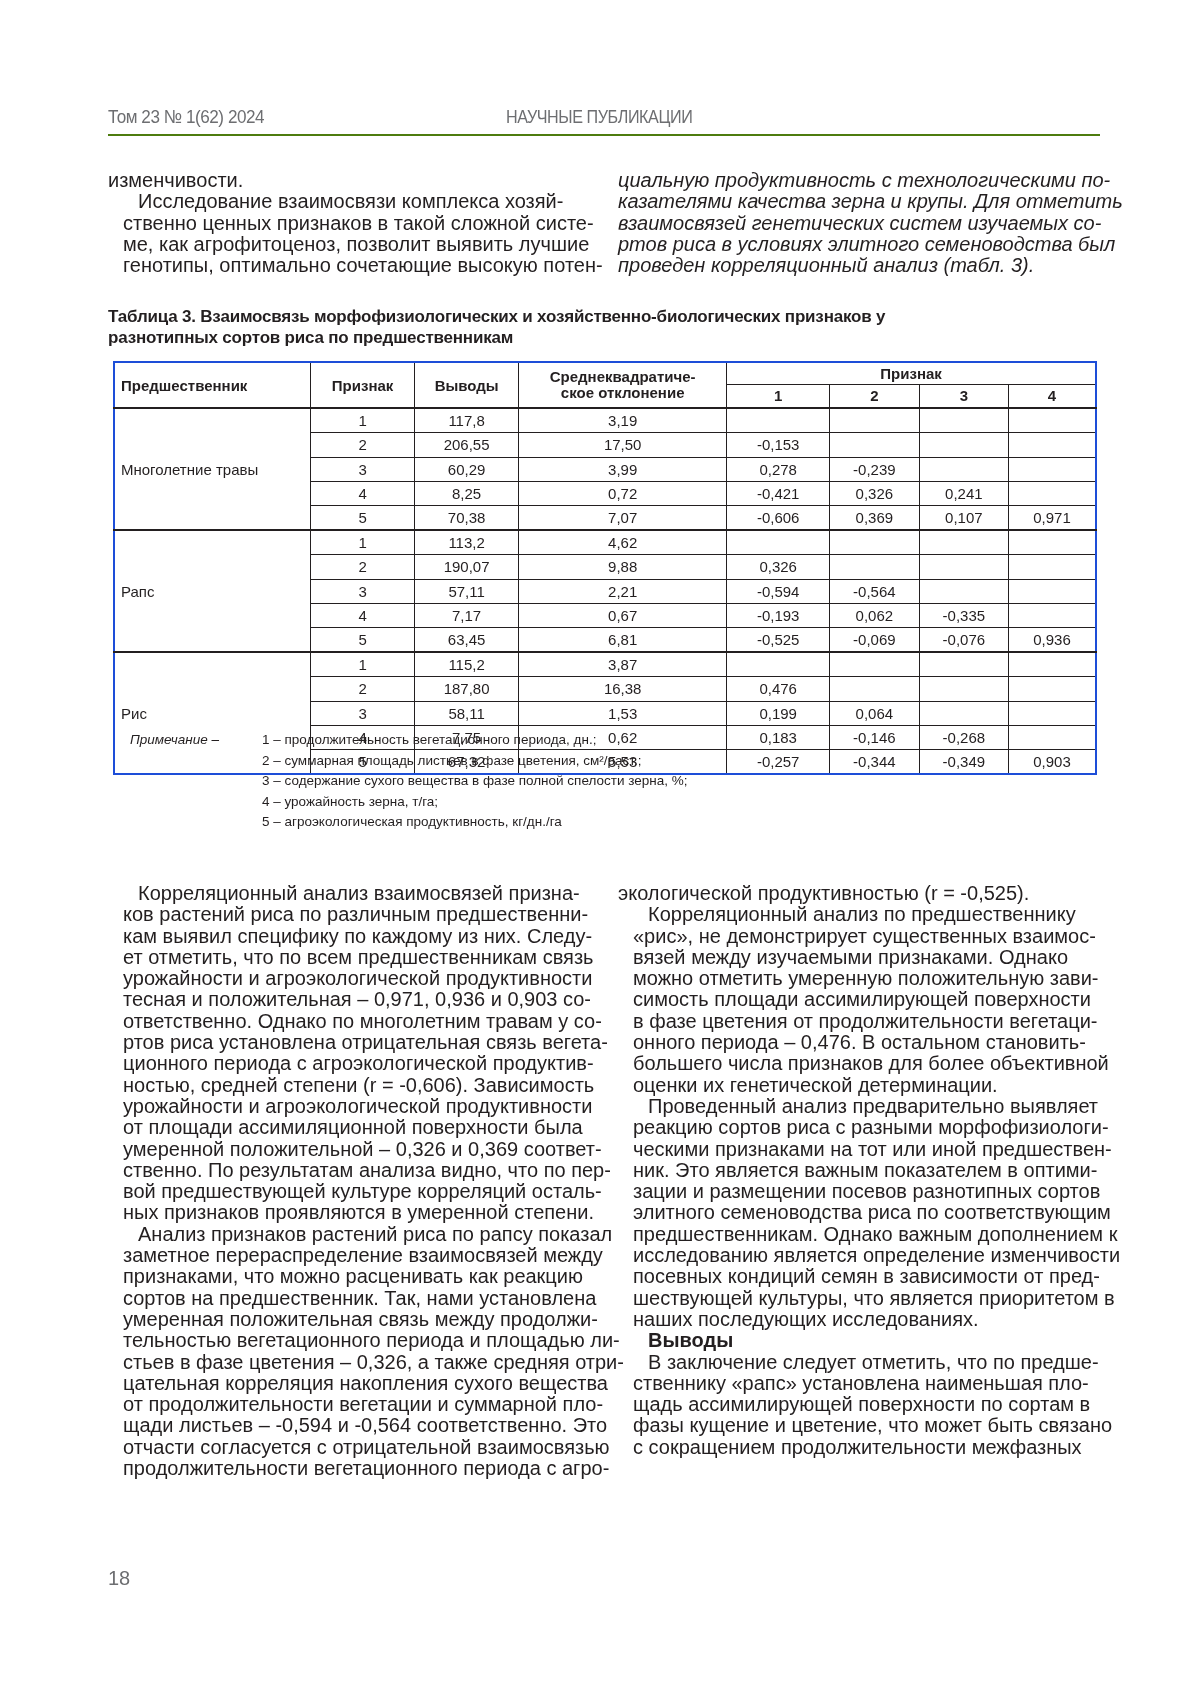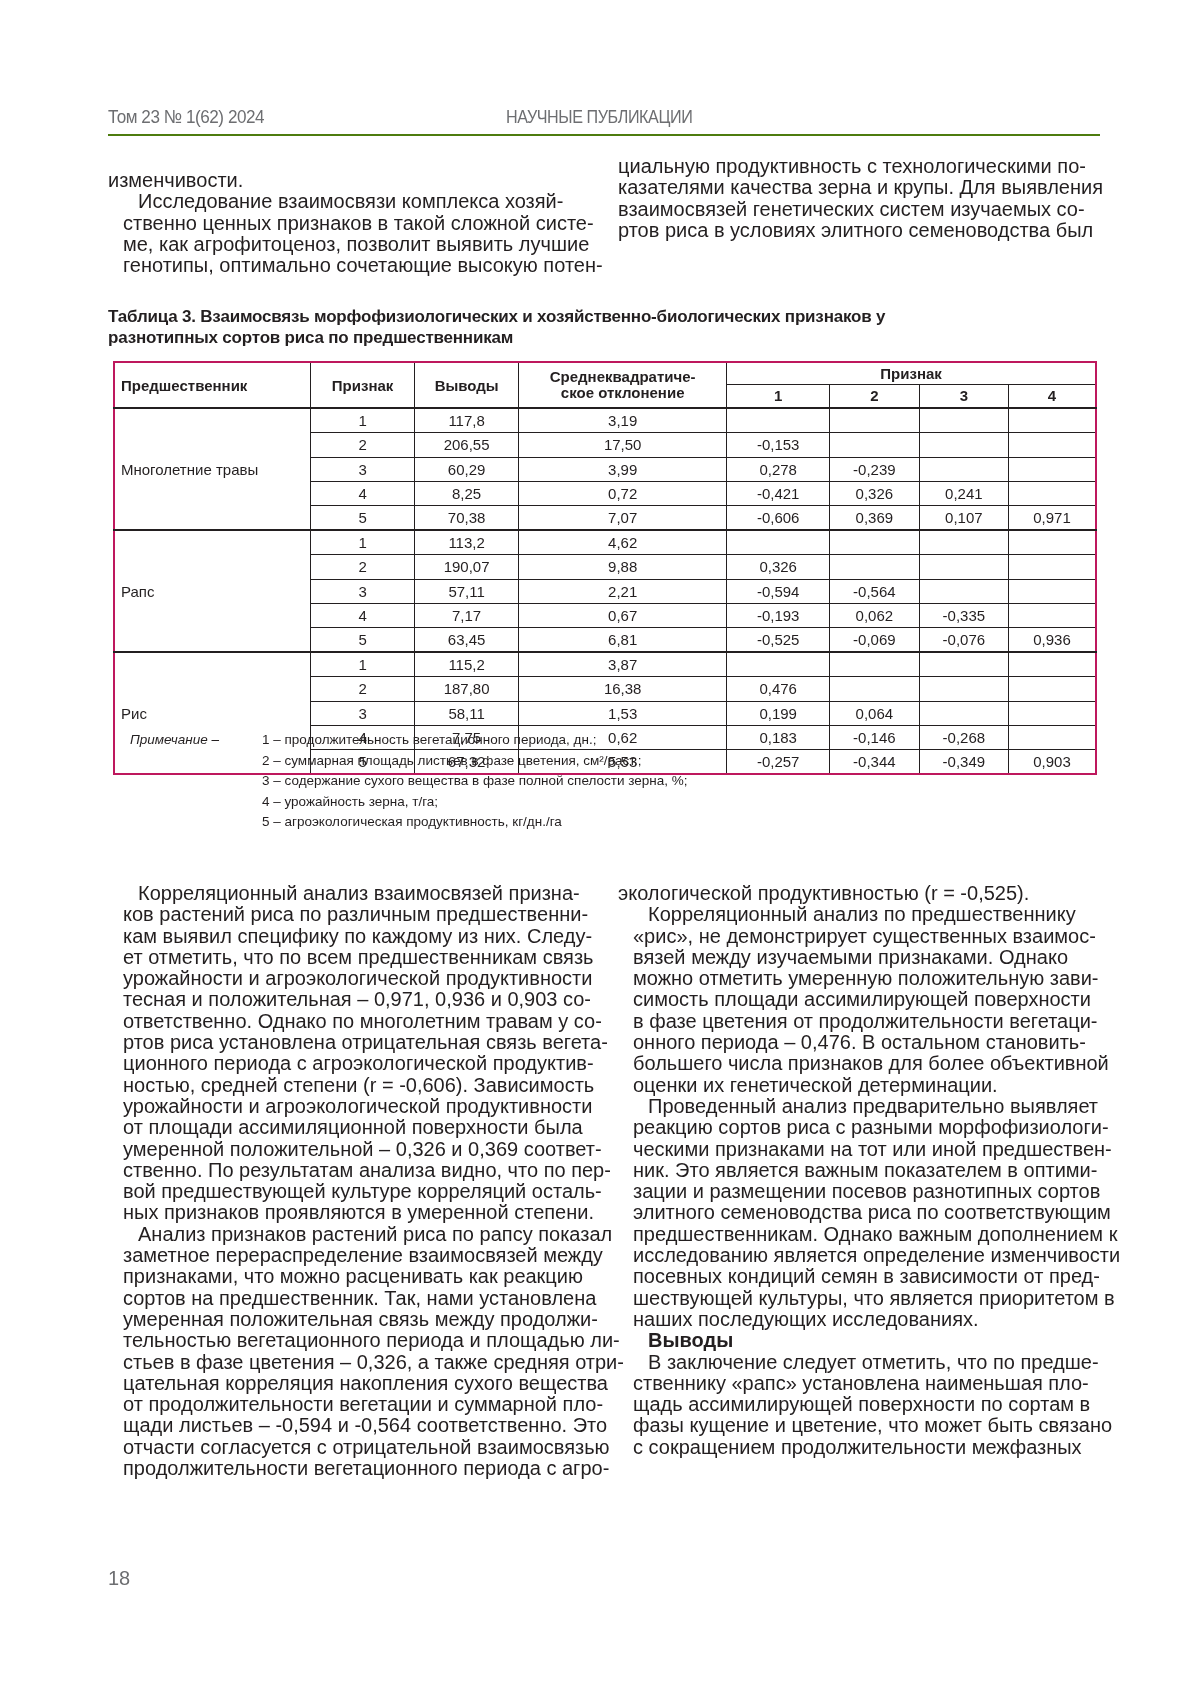"циальную продуктивность с" .col-right-top { font-style: none -> italic; top: 156px -> 170px }
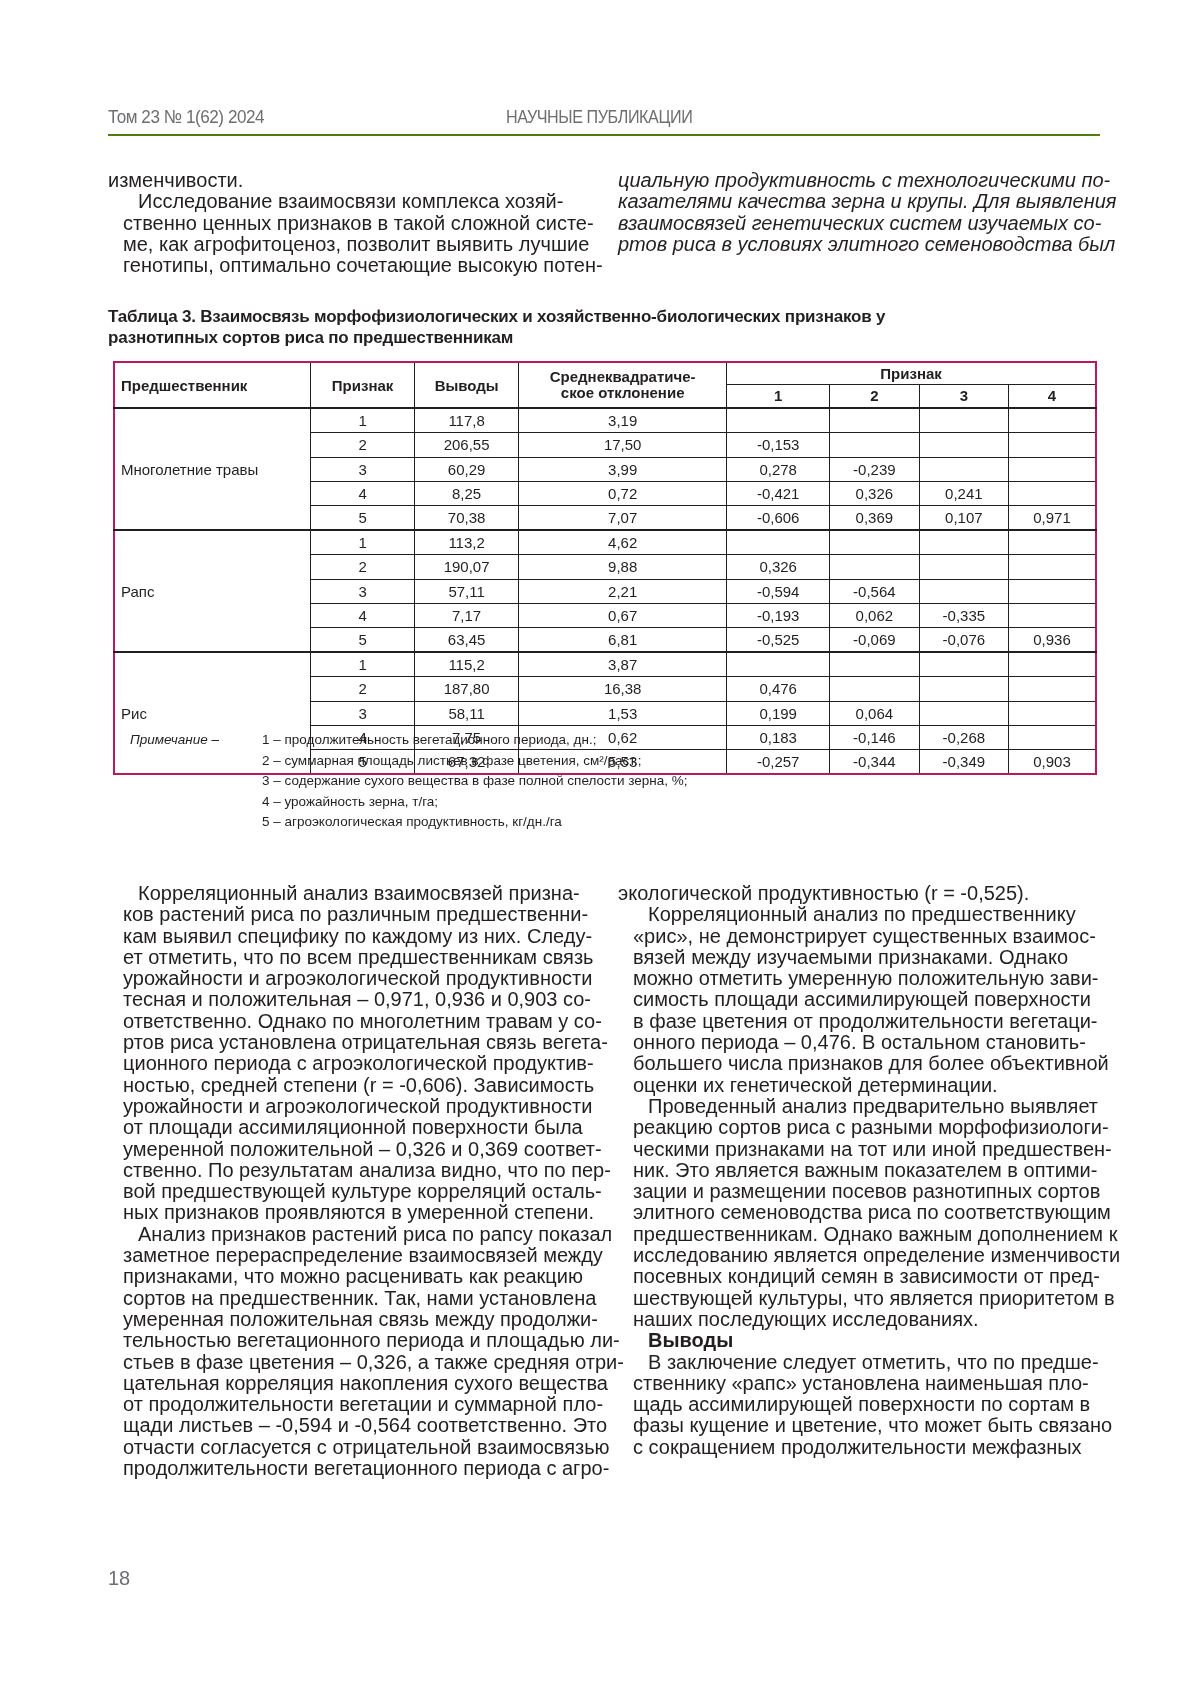"казателями качества зерна и крупы." span.line { text: выявления -> отметить }
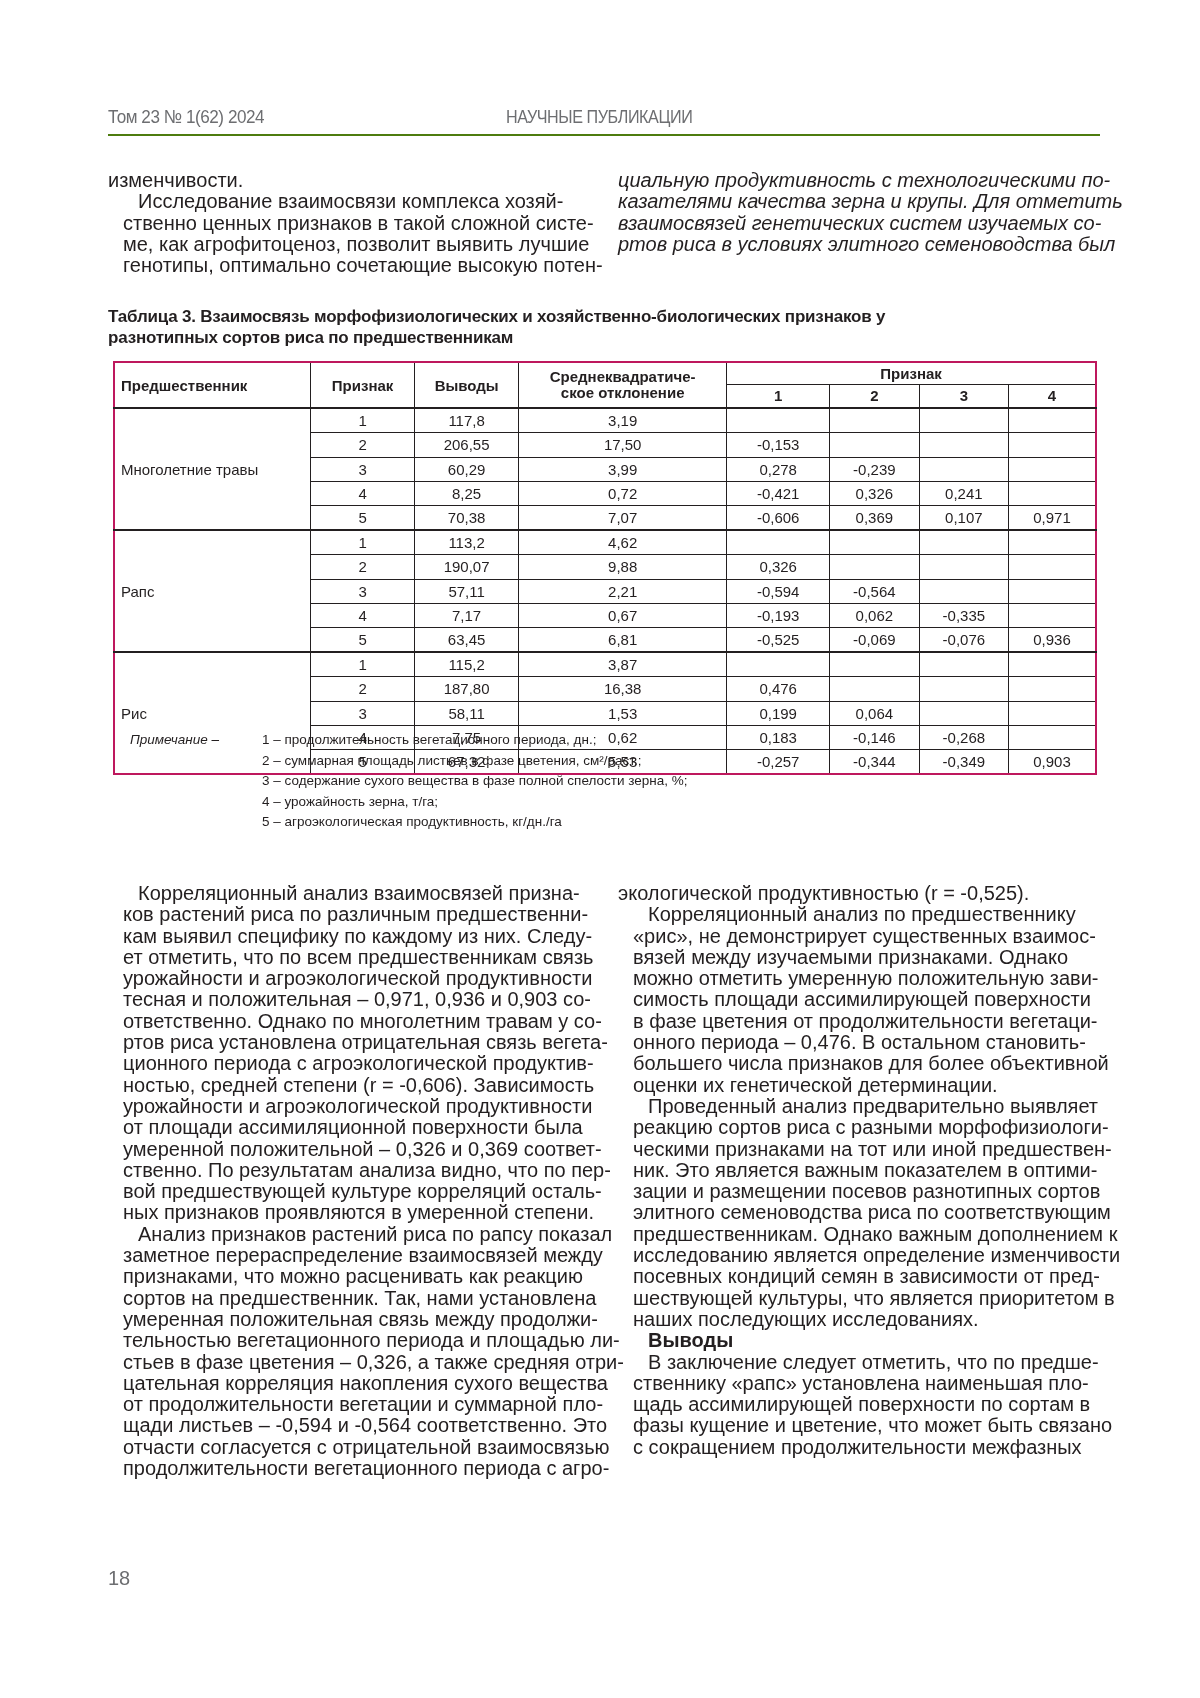"проведен корреляционный анализ (табл." span.line { html: none -> <span>проведен корреляционный анализ (табл. 3).</span> }
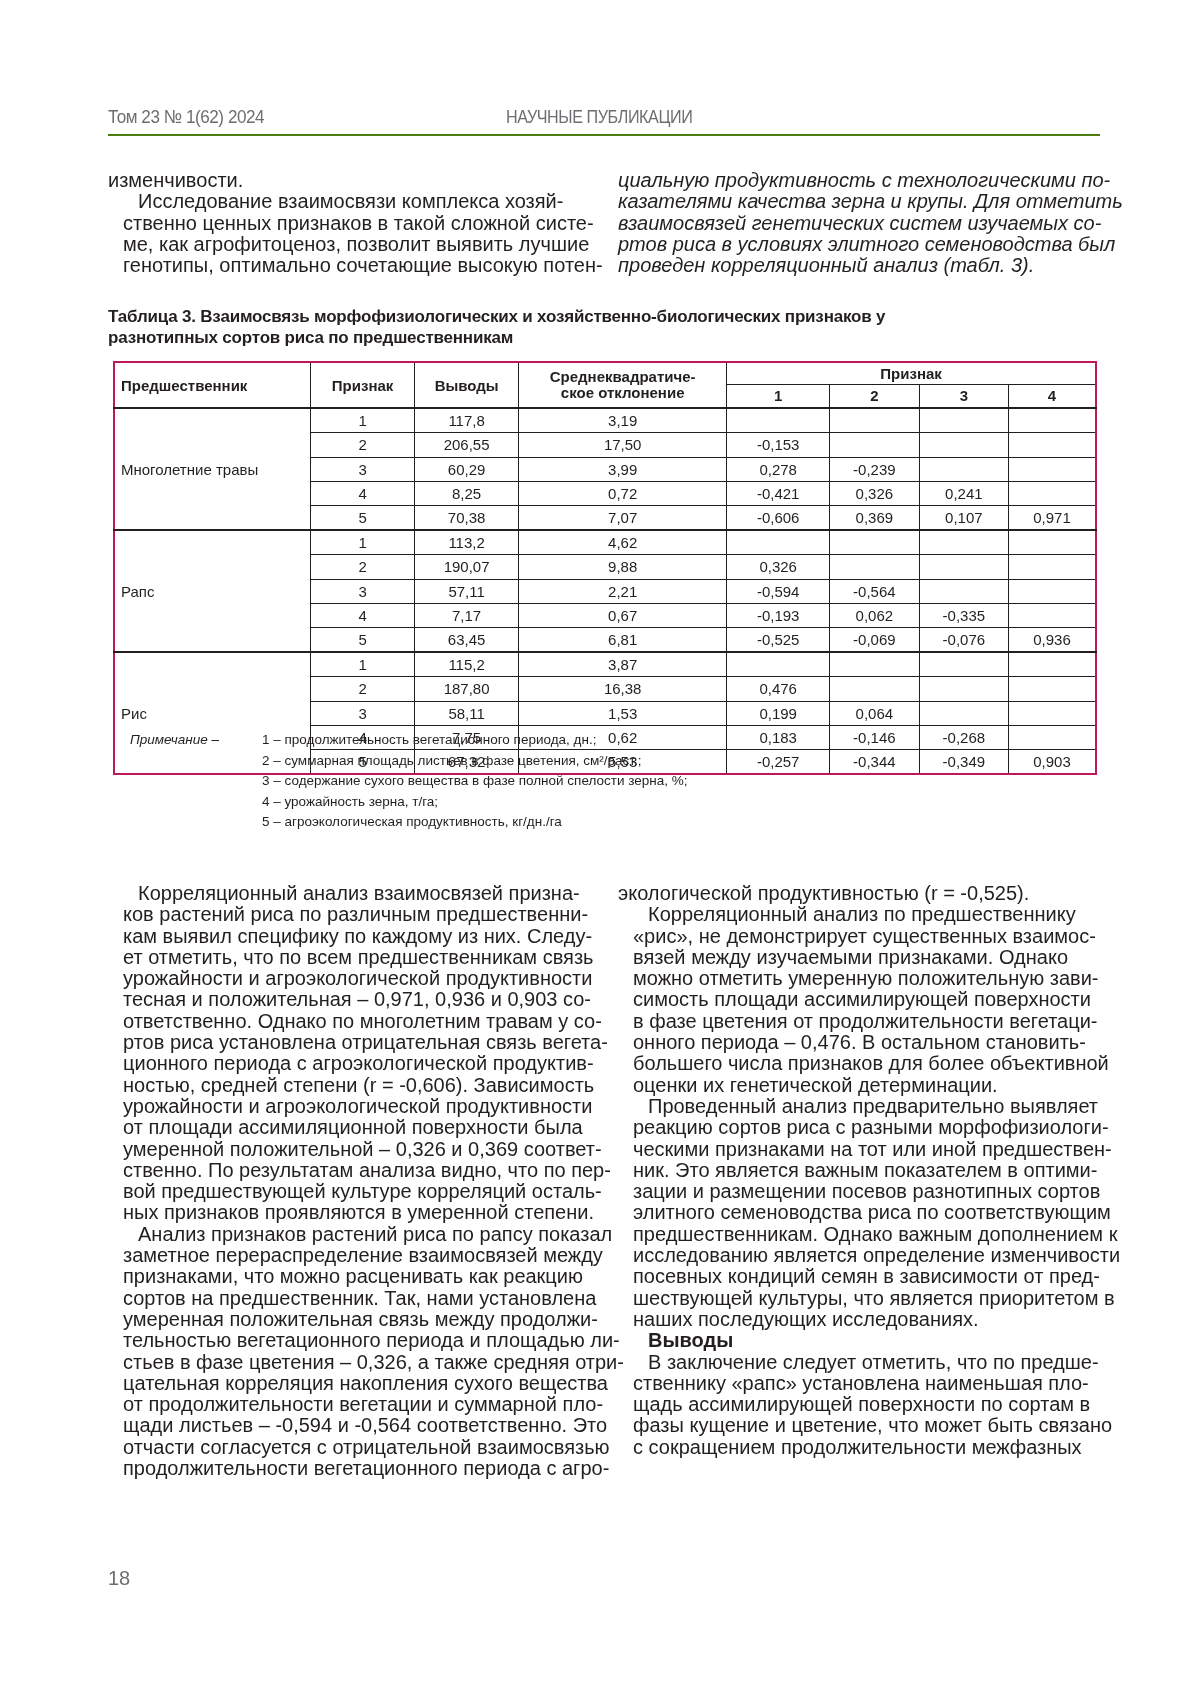"Предшественник" table.data-table { border: 2px solid #be185d -> 2px solid #1d4ed8 }
